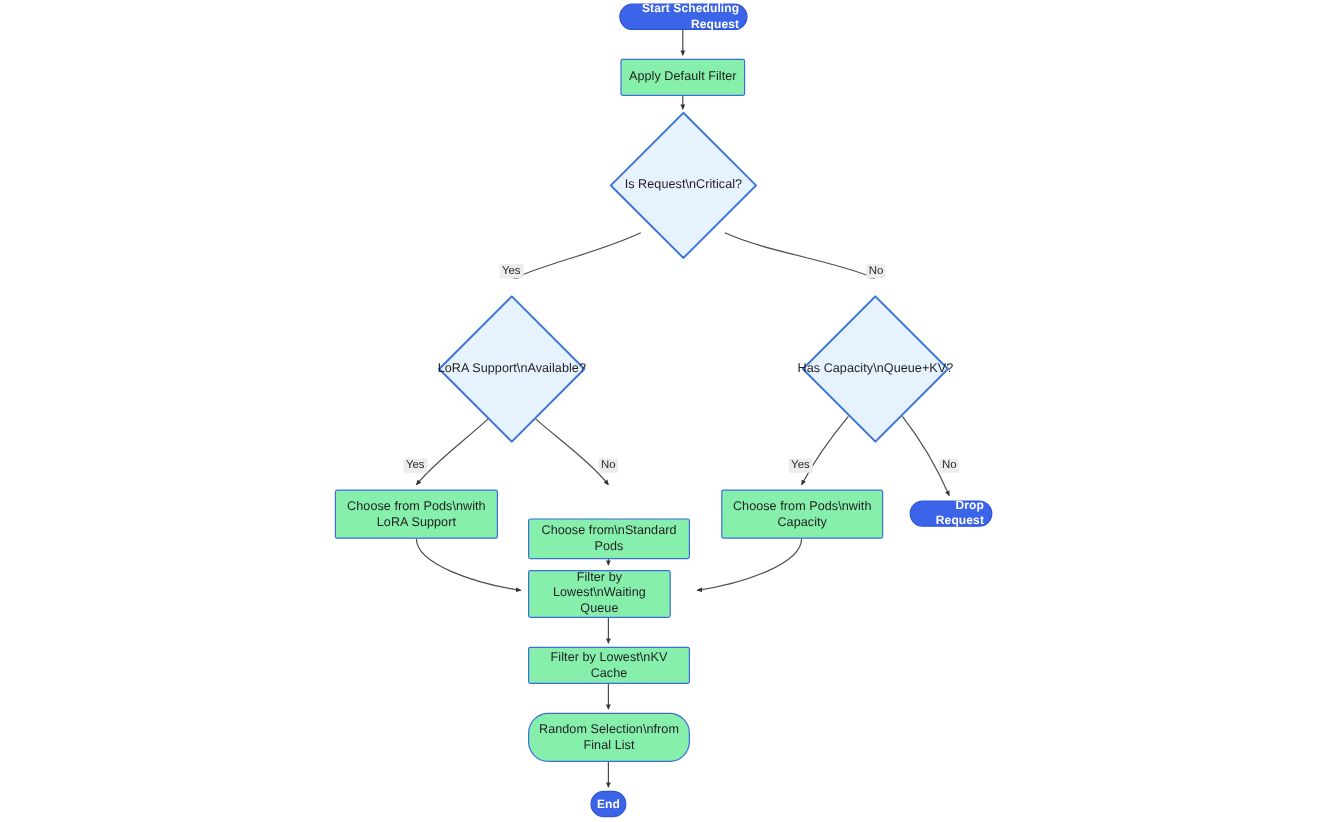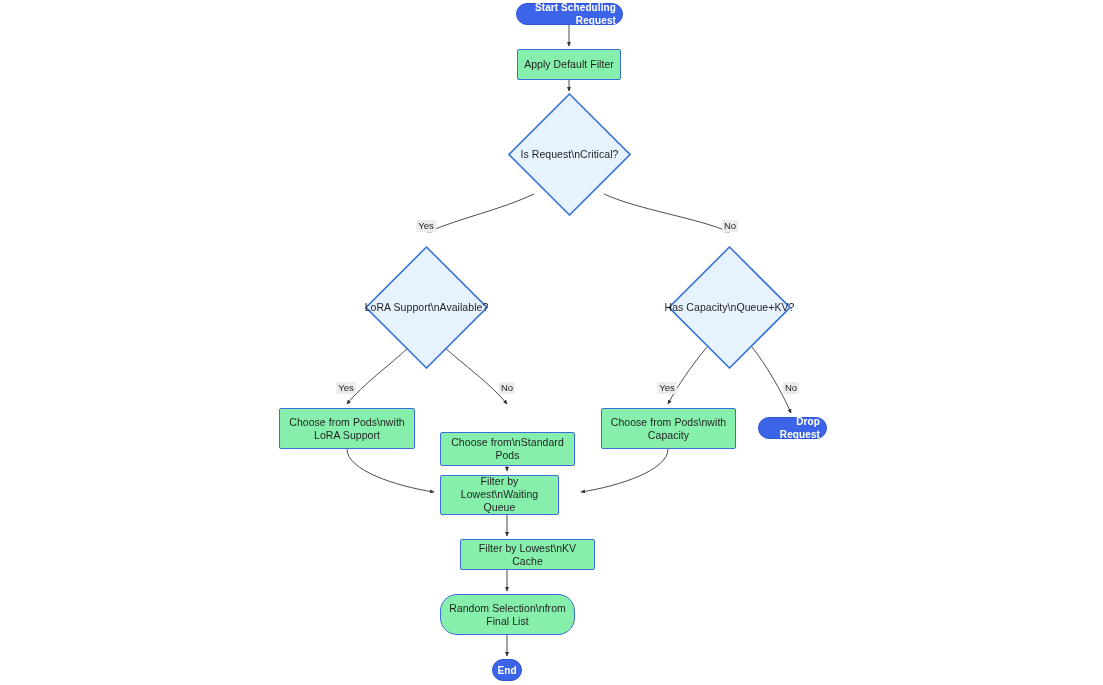"Filter by Lowest\nKV Cache" div.node { margin-left: 20px -> none }
